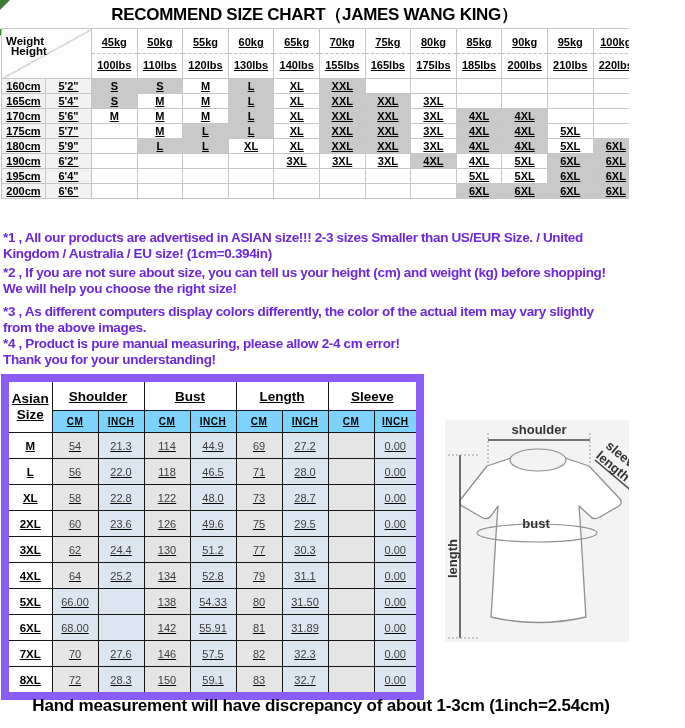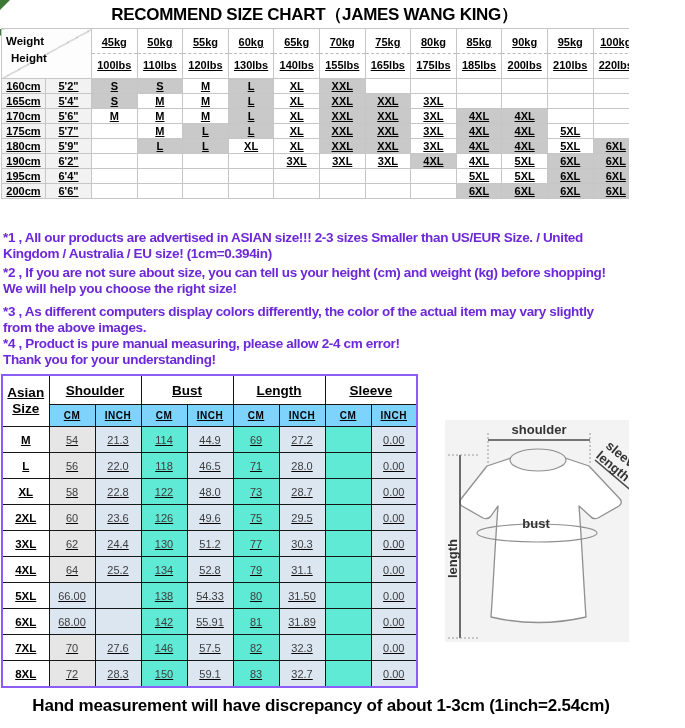"Height" #t1 th.corner .h { bottom: 14px -> 21px }
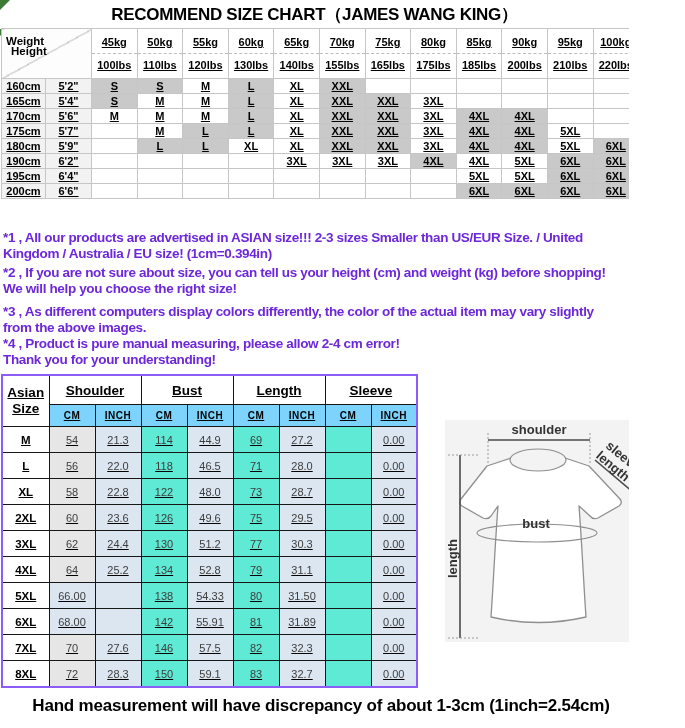"Asian" #t2 { border: 2px solid #8b5cf6 -> 8px solid #8b5cf6 }
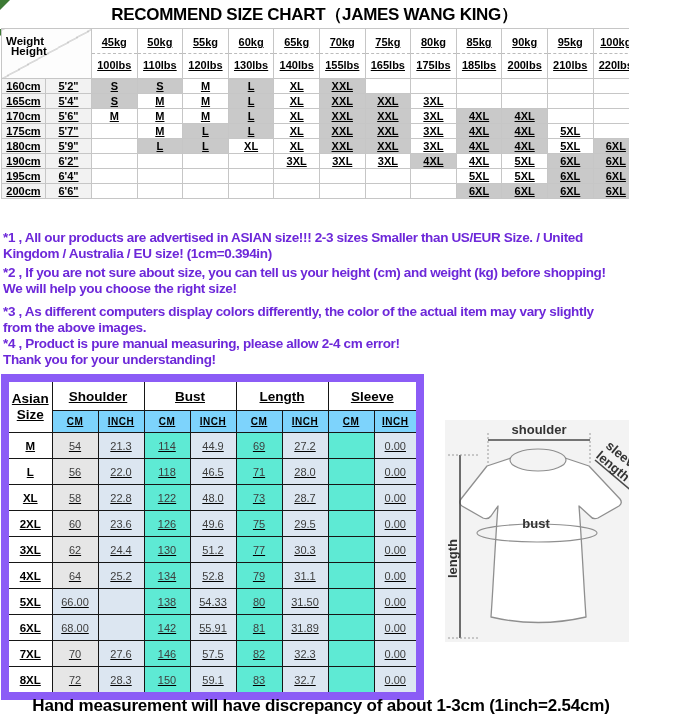"114" #t2 td.bg-w { background: #5eead4 -> #e5e5e5 }
